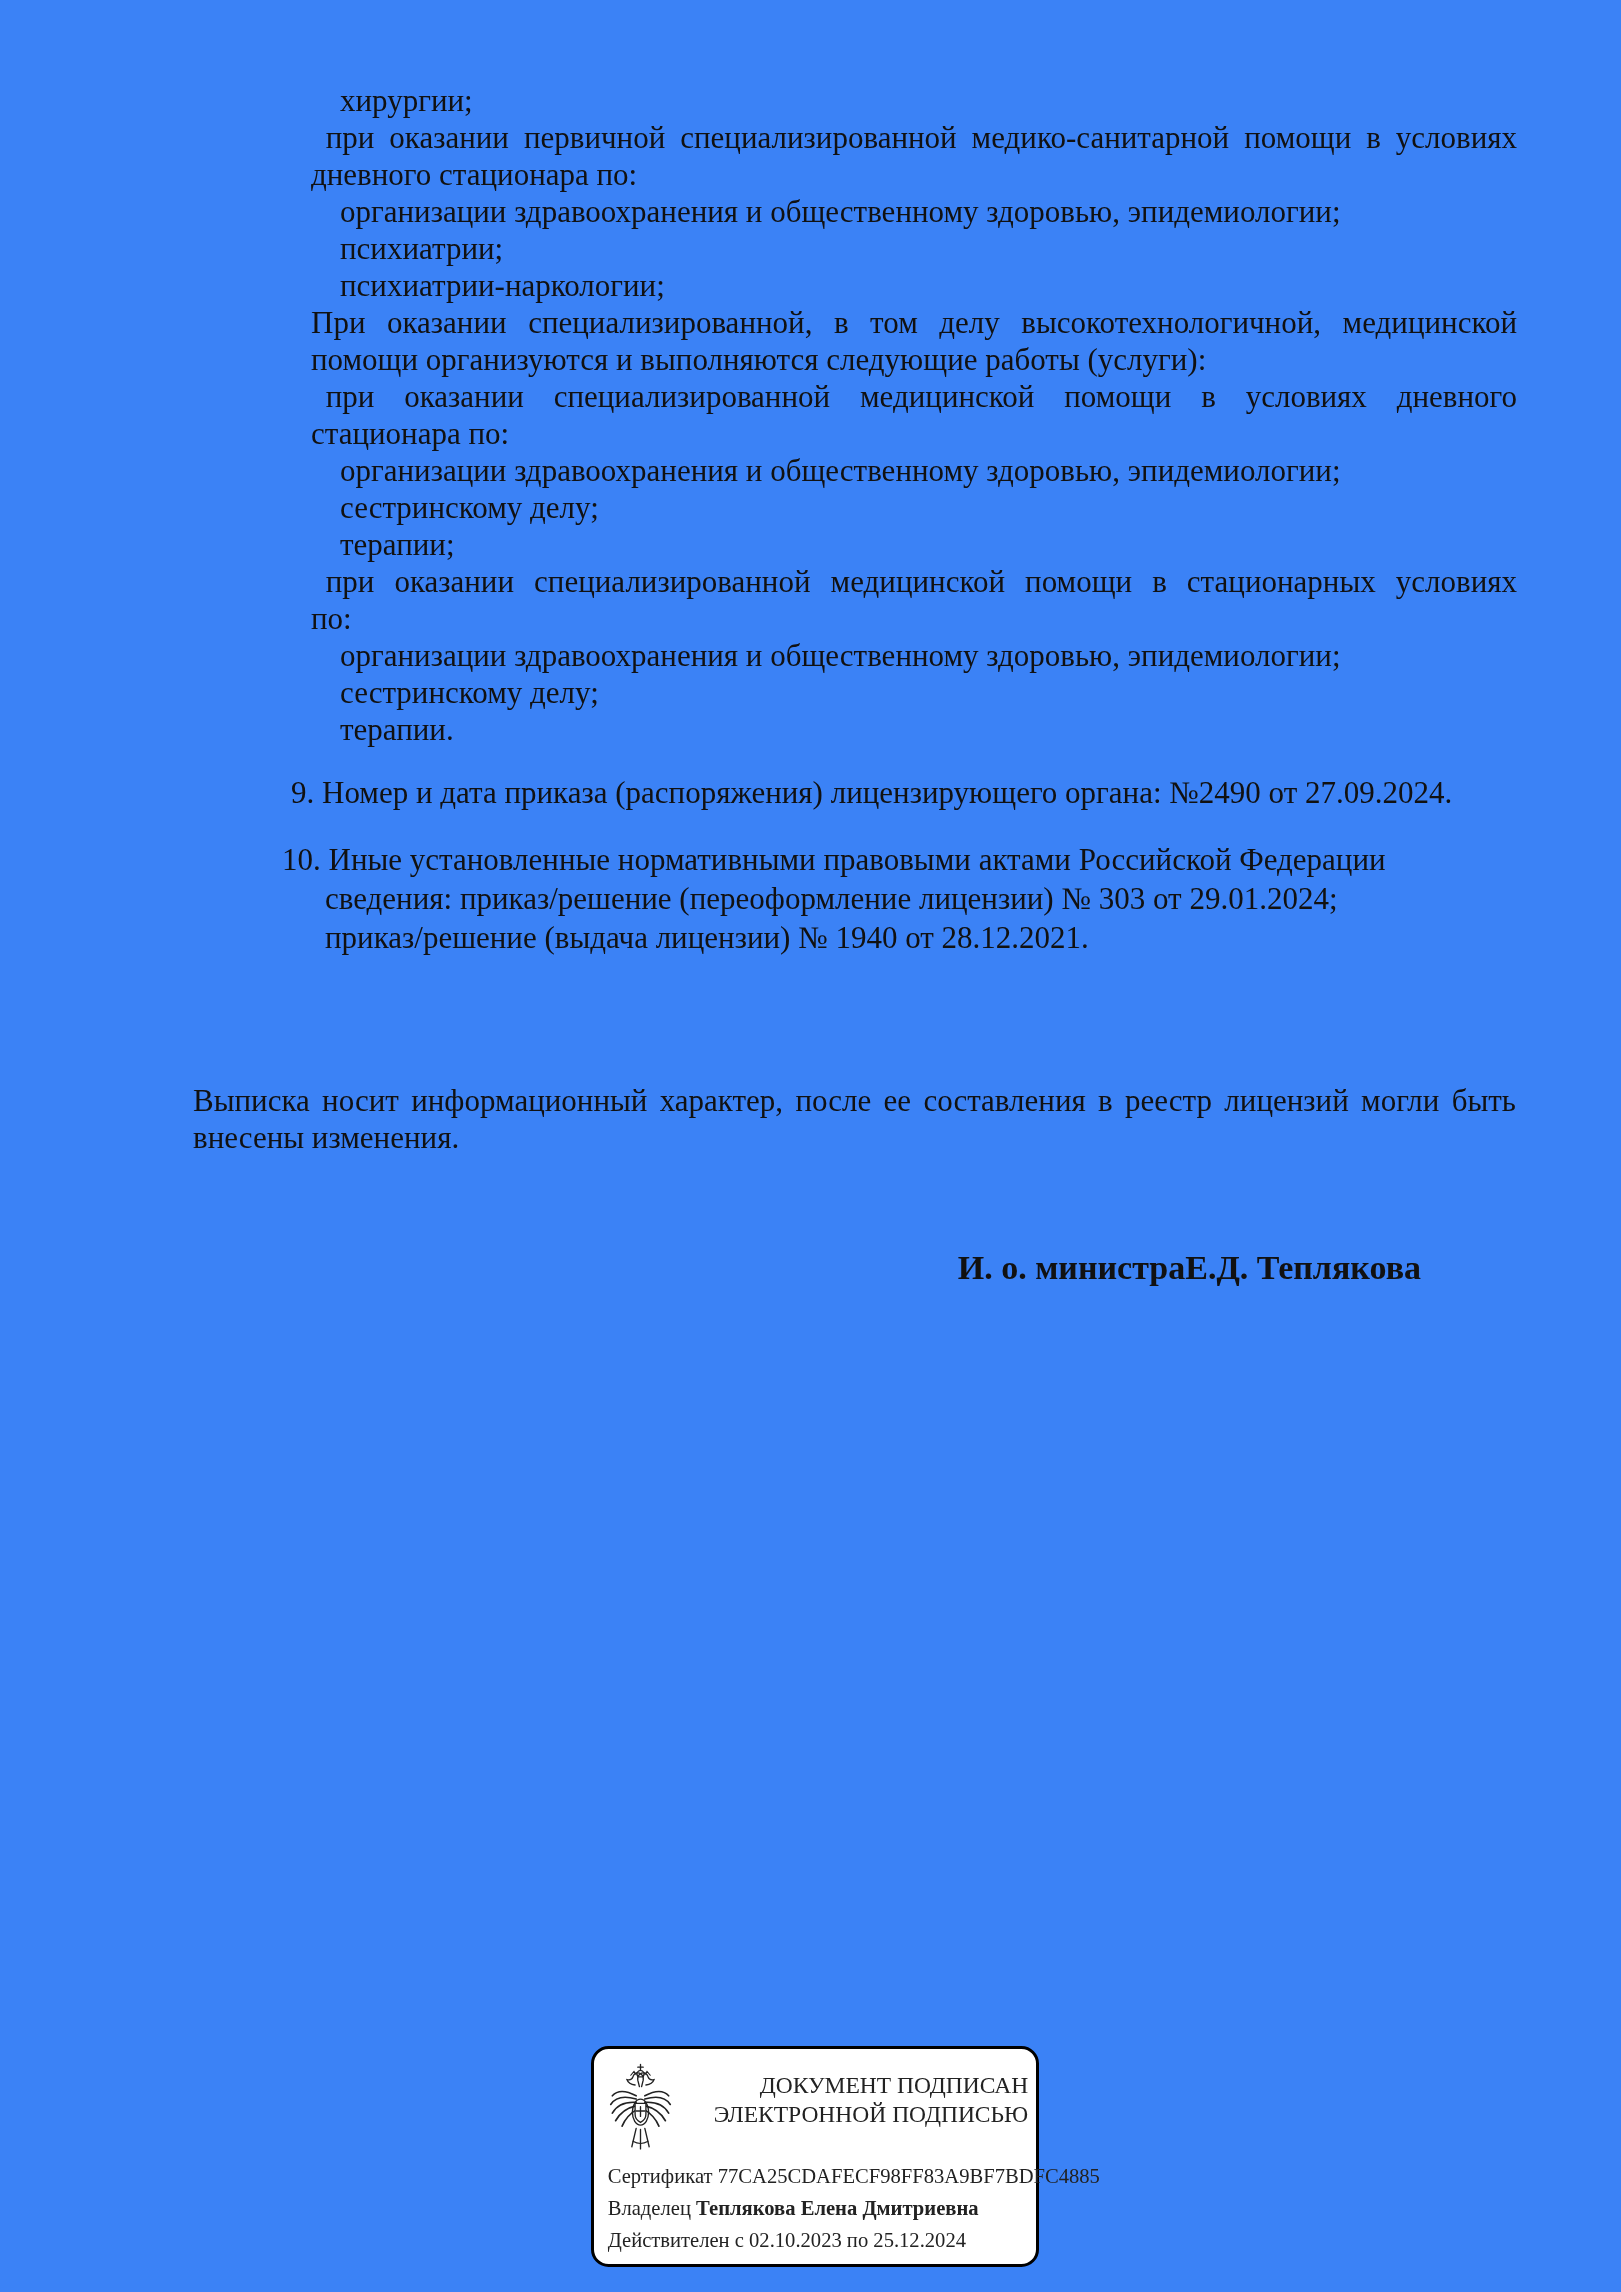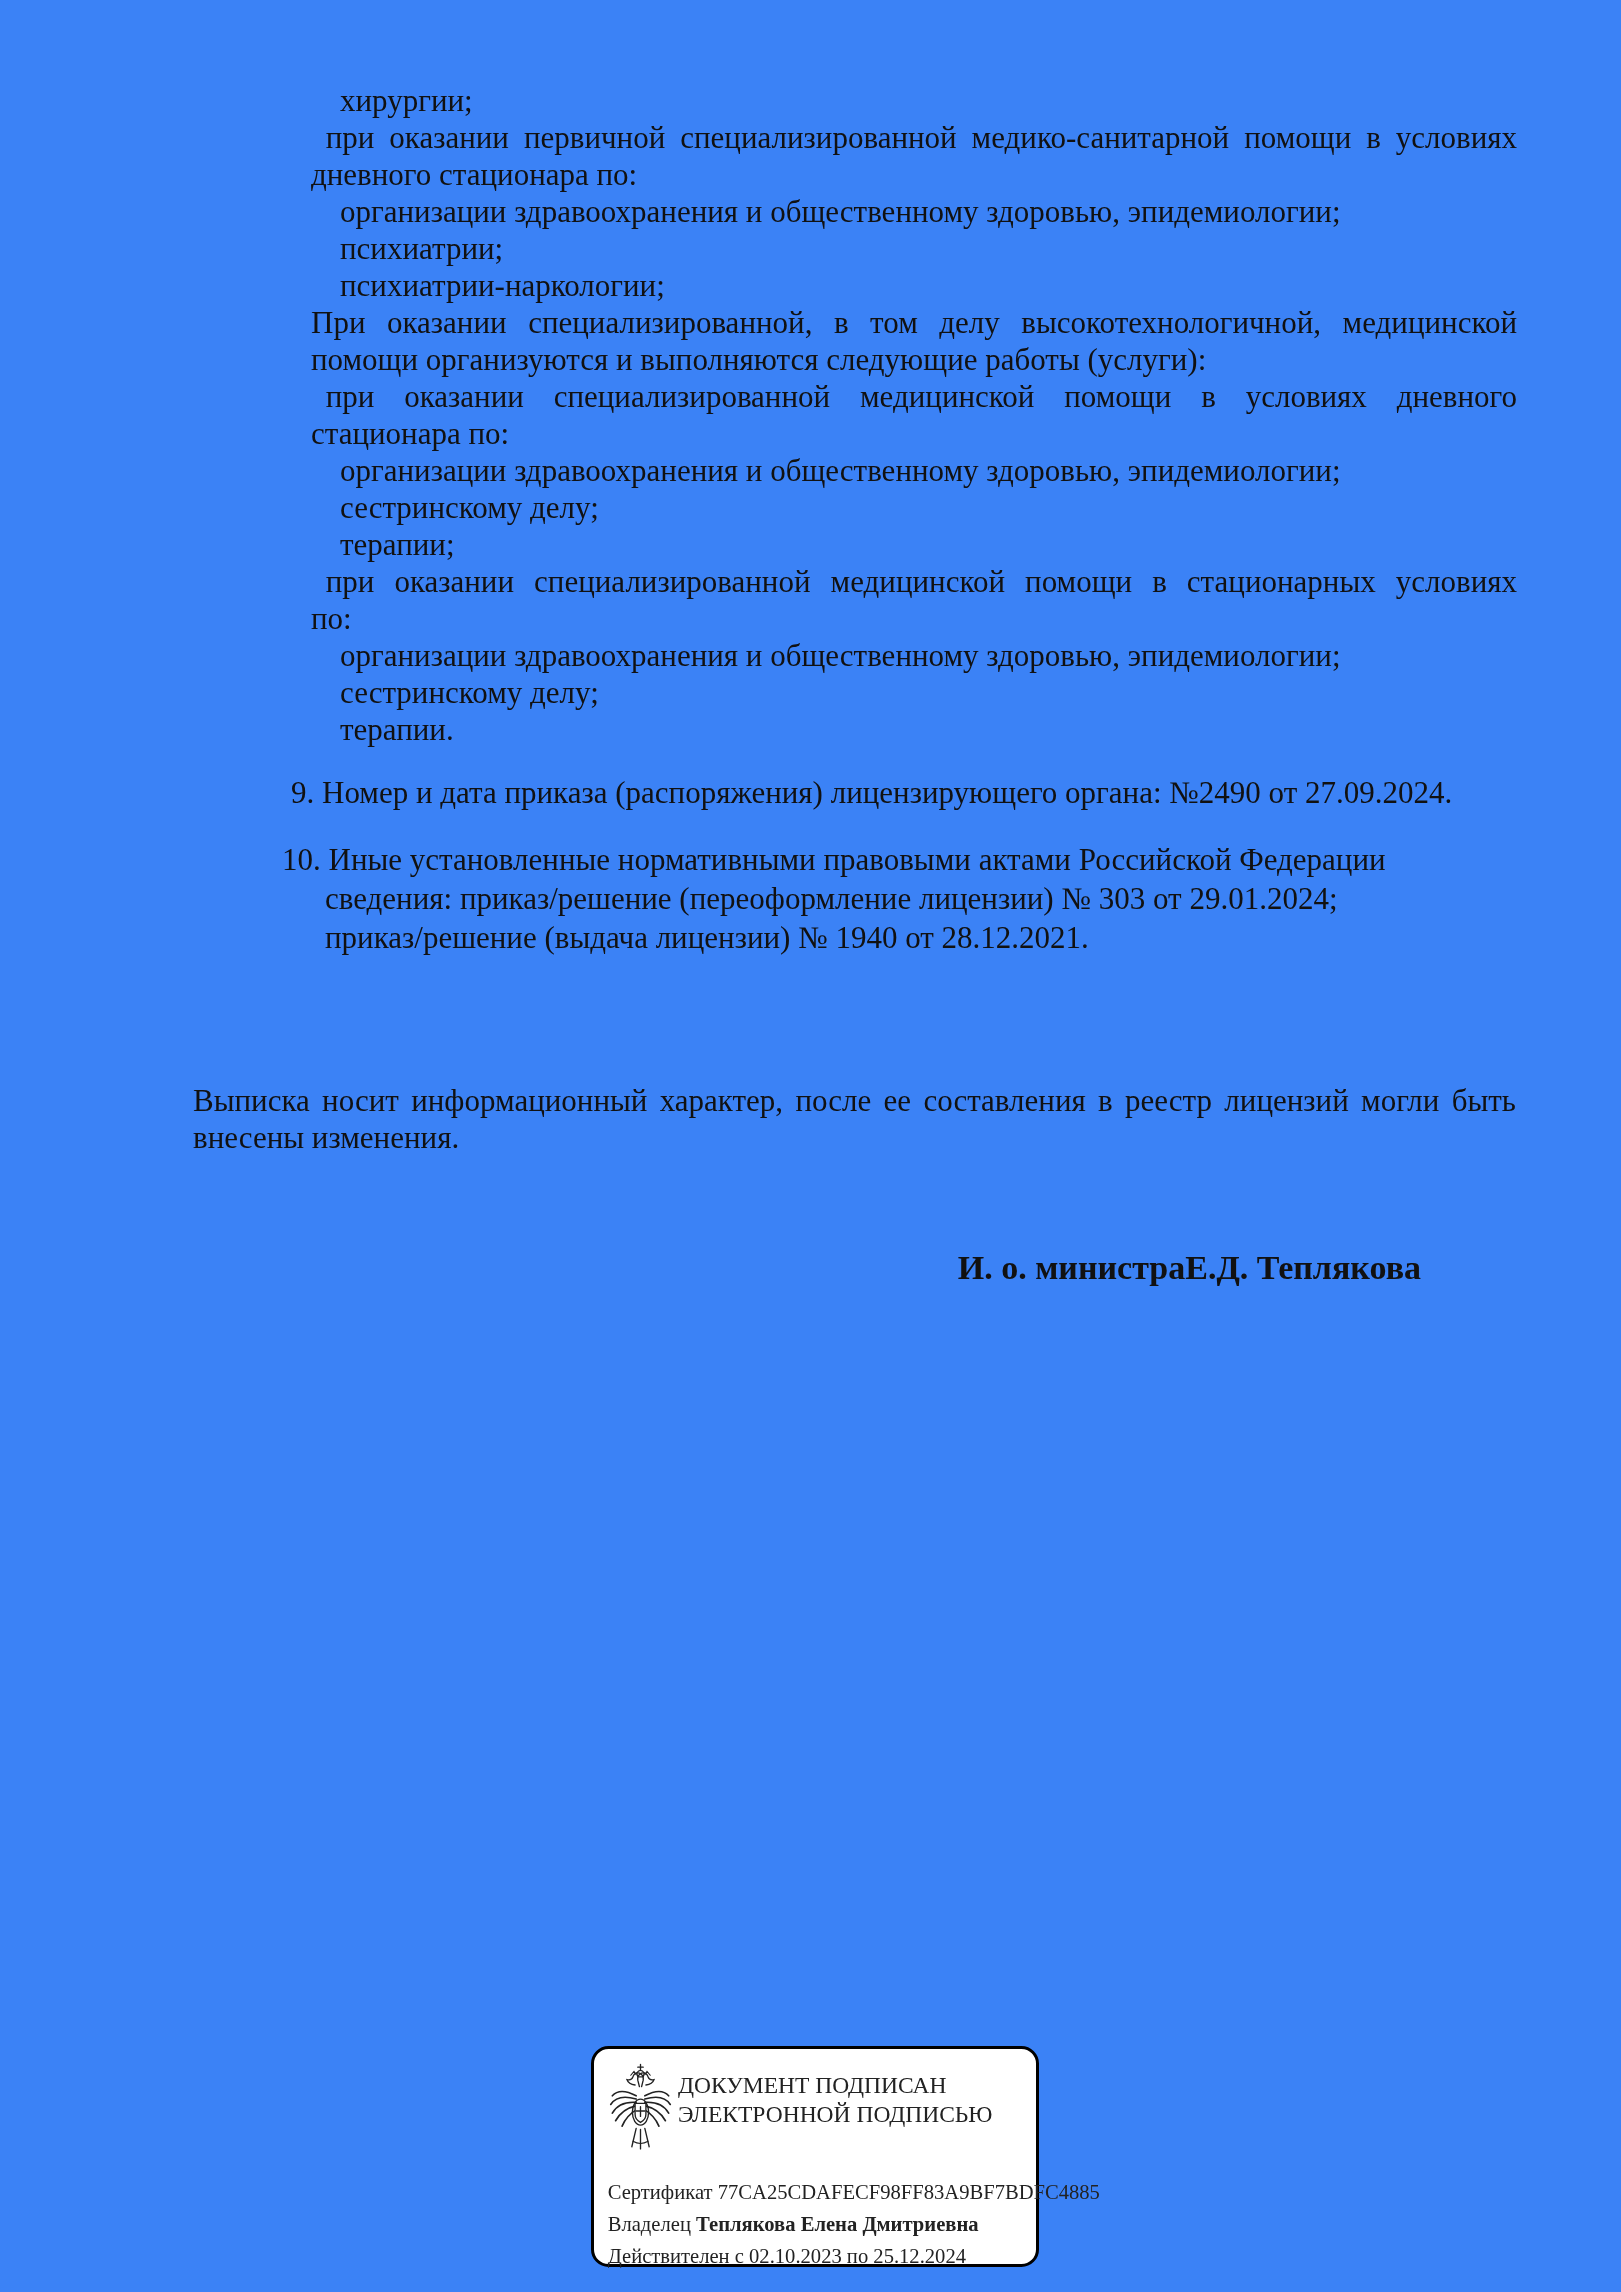"ДОКУМЕНТ ПОДПИСАН" .stamp-head { text-align: left -> right }
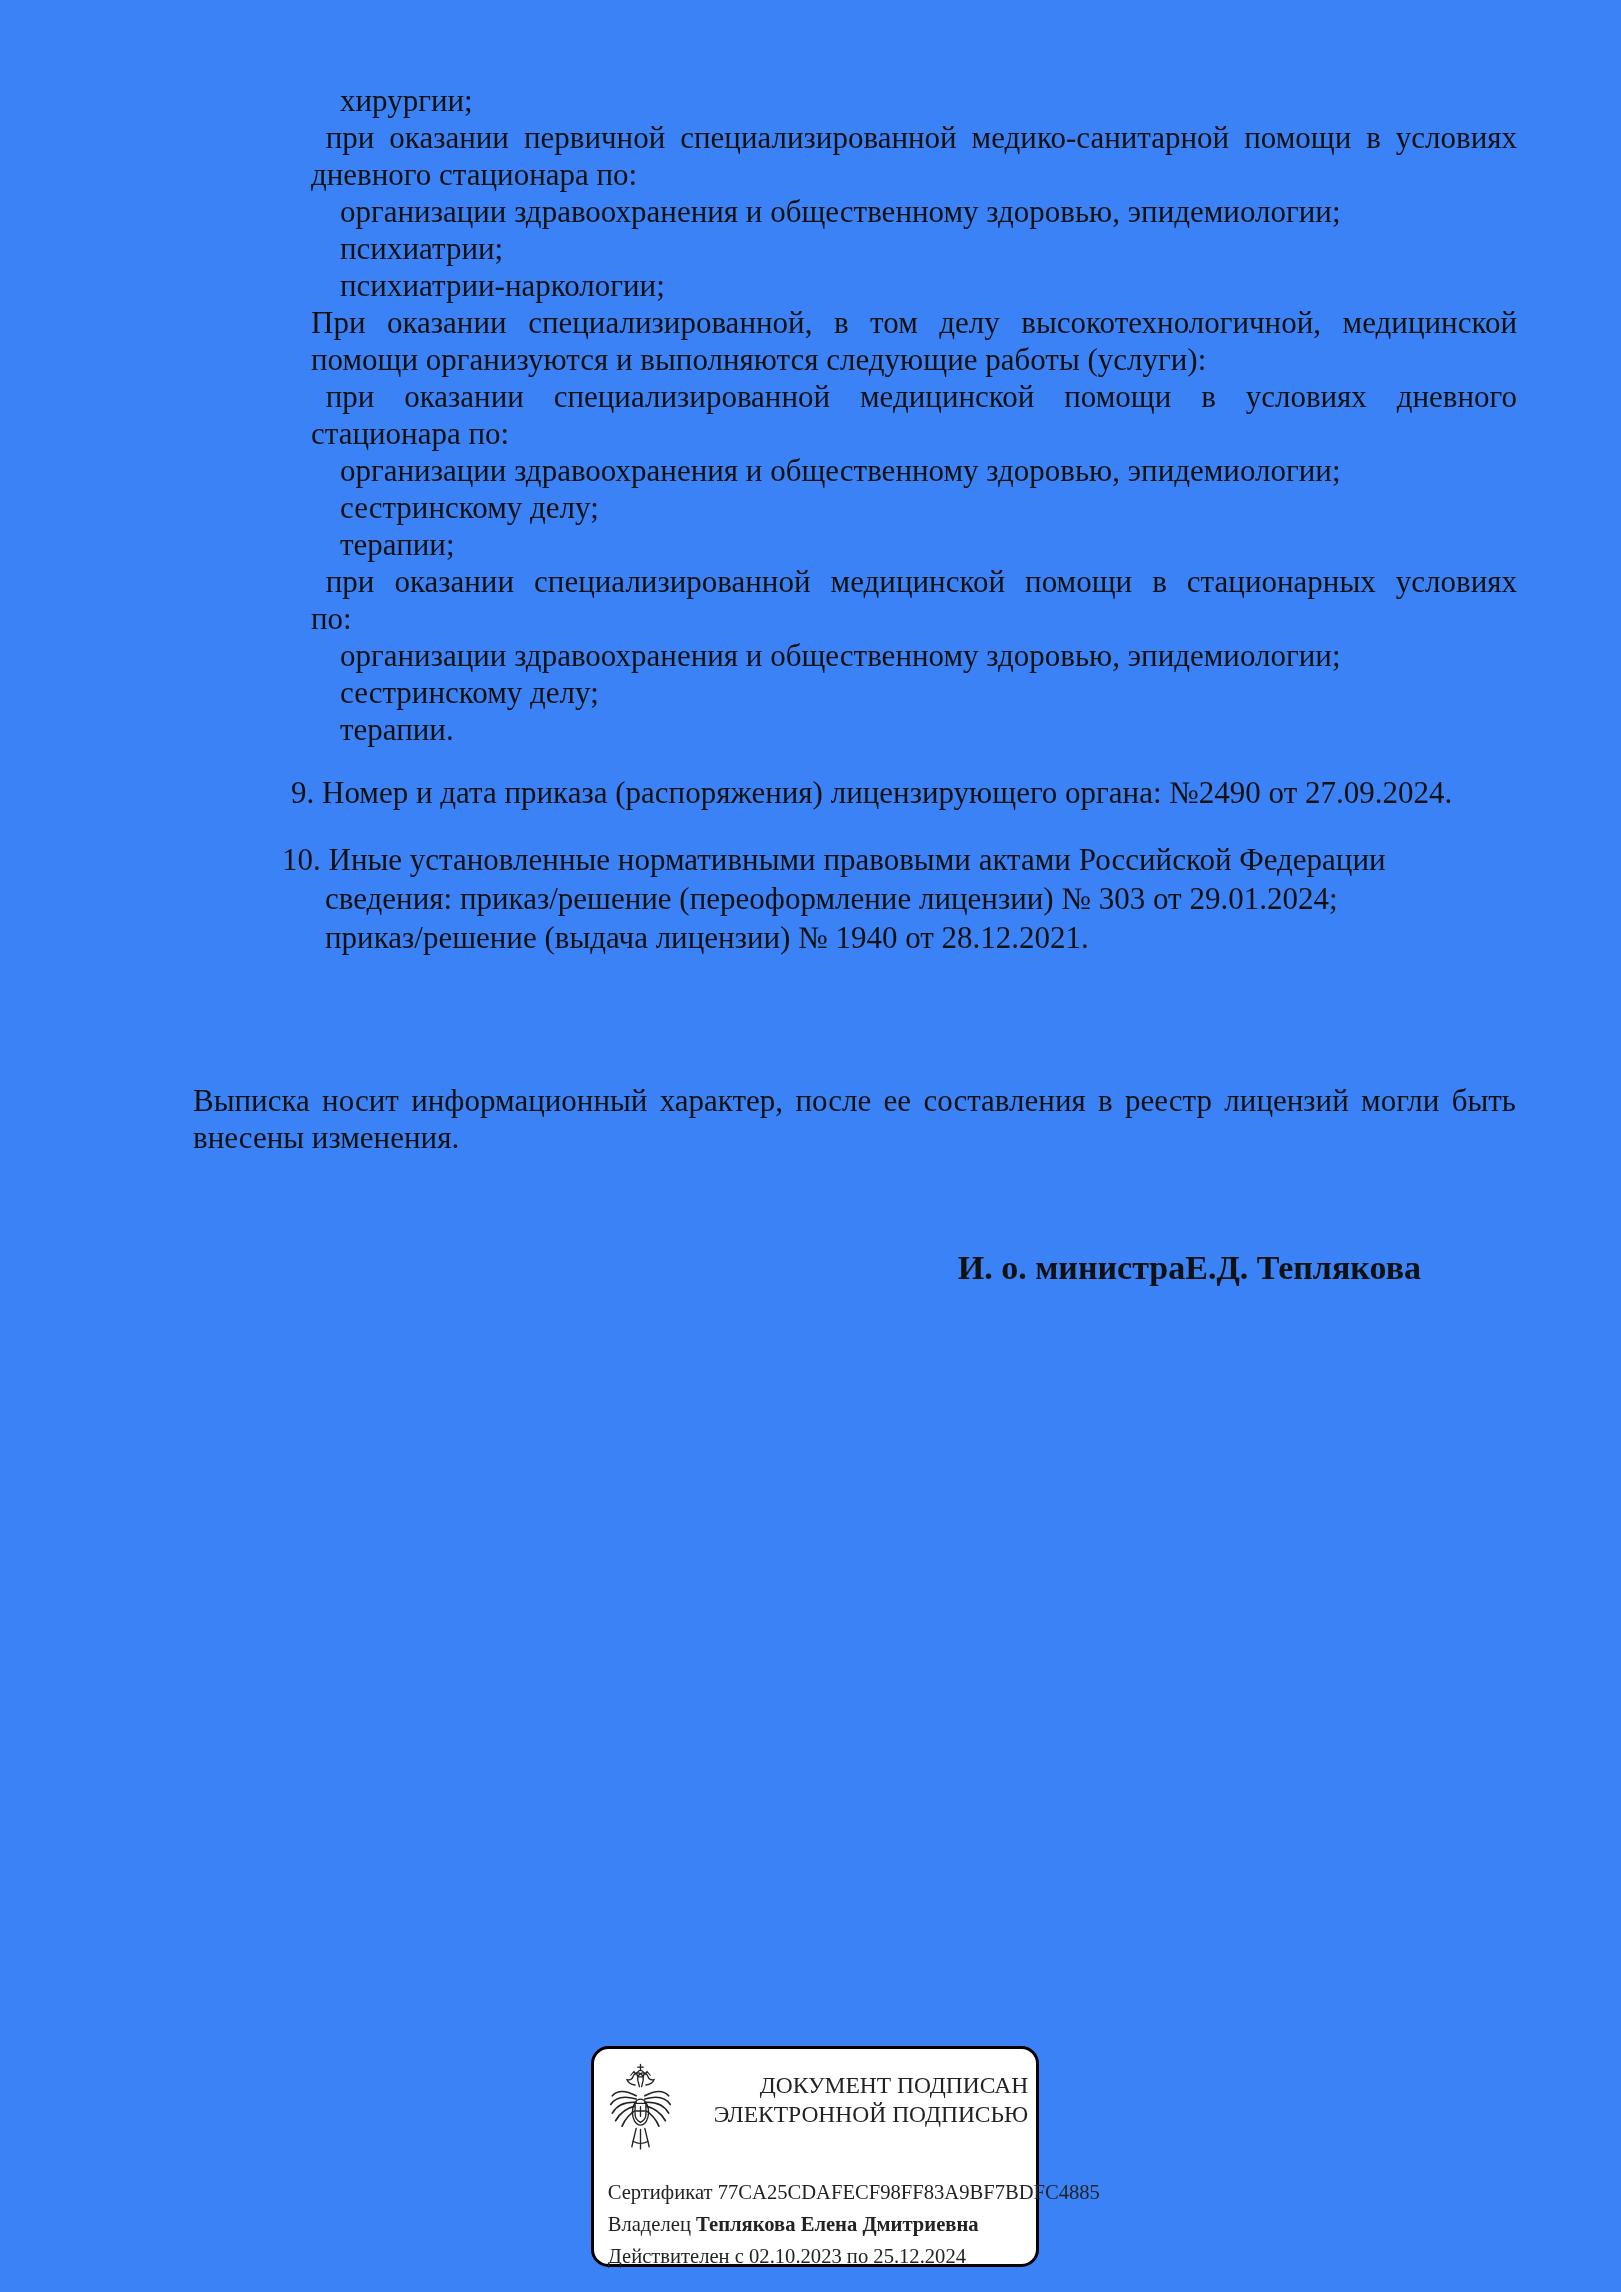"Сертификат" .stamp-line { margin-top: 16px -> none }
